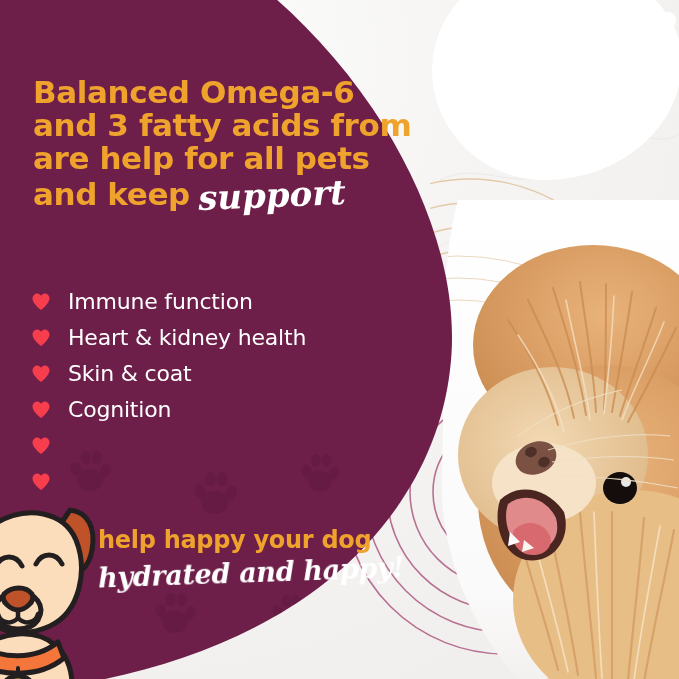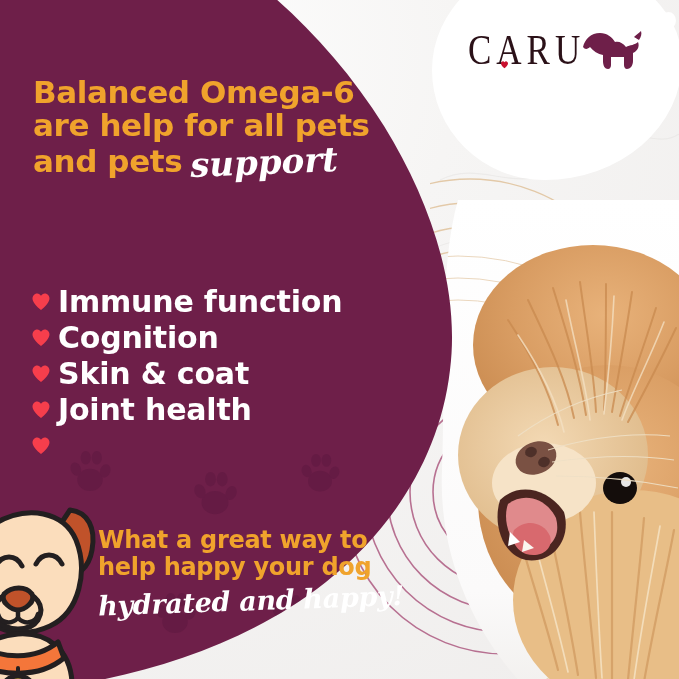"CARU" div.logo { html: <div> <span>CARU</span> <svg> <path></path> </svg> <svg> <path></path> <ellipse></ellipse> </svg> </div> -> none }
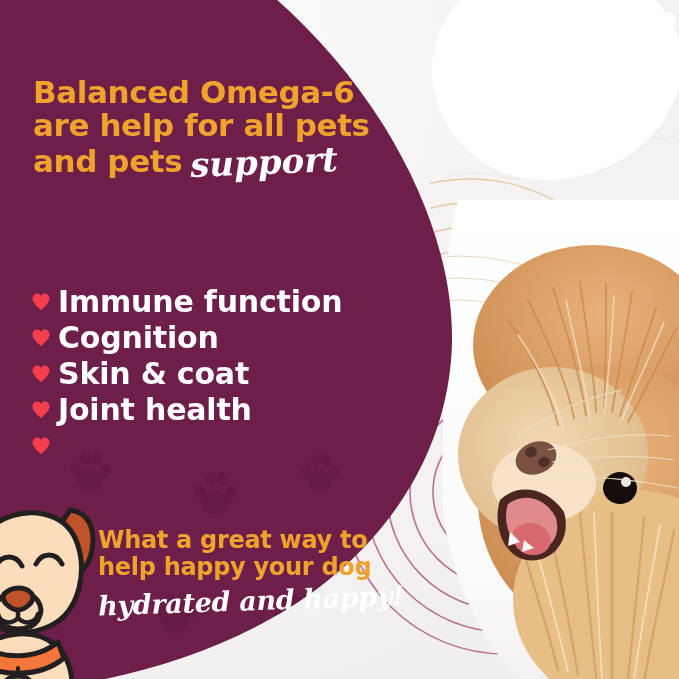"and 3 fatty acids from" span.ln { html: none -> <span>and 3 fatty acids from</span> }
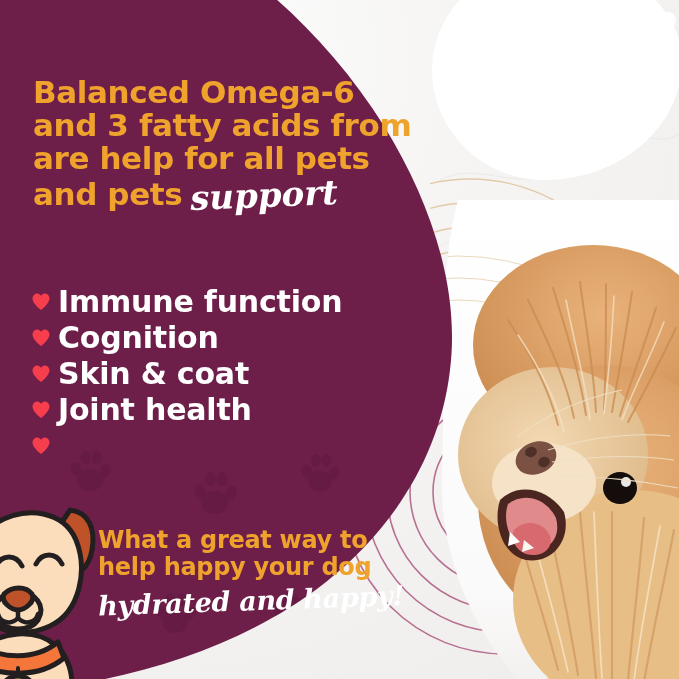"and pets" span { text: pets -> keep }
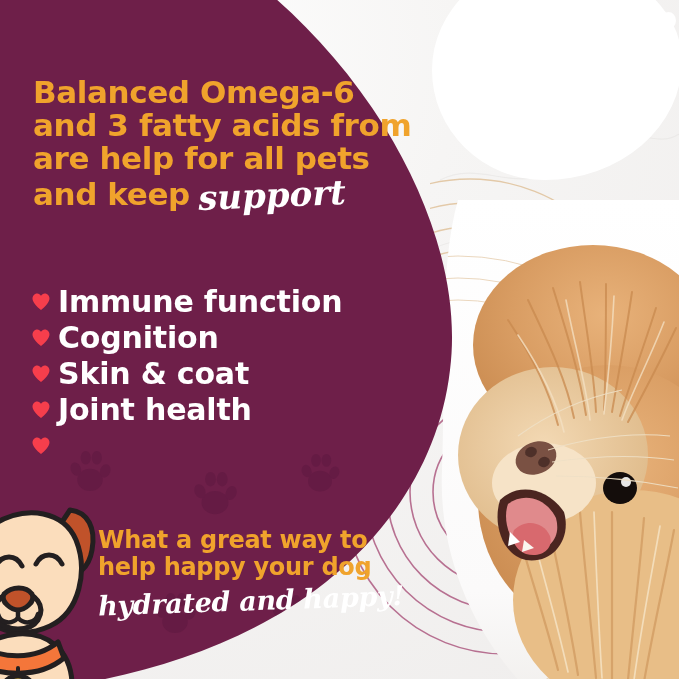"Immune function" .bullet .txt { font-size: 30px -> 22px; font-weight: 700 -> 400; margin-left: 4px -> 14px }
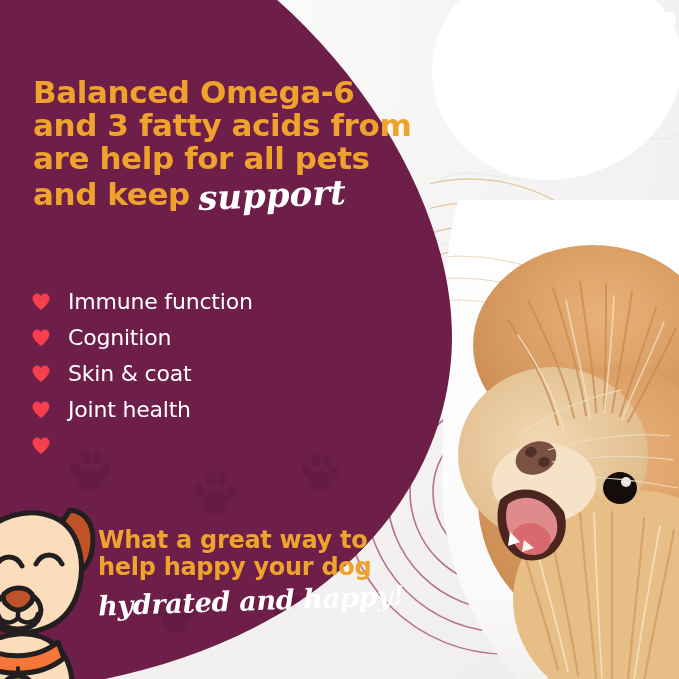"Heart & kidney health" div.bullet { html: none -> <div> <span> <svg> <path></path> </svg> </span> <span>Heart &amp; kidney health</span> </div> }
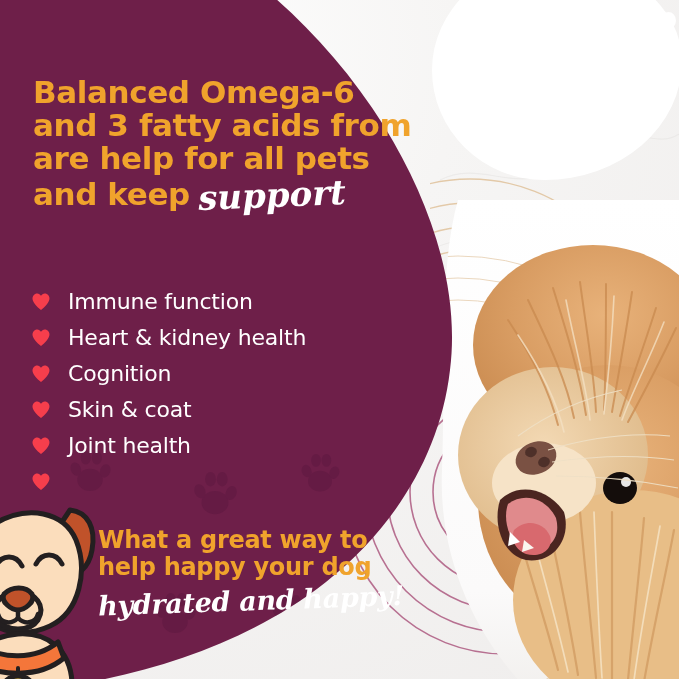"Cognition" div.bullet { order: before "Skin & coat" -> after "Skin & coat" }
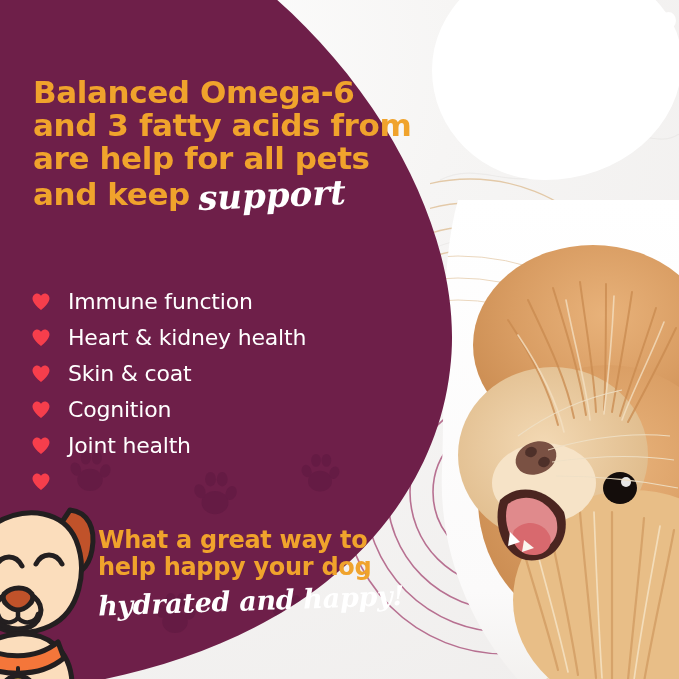"Joint health" span.txt { html: <span>Joint health</span> -> none }
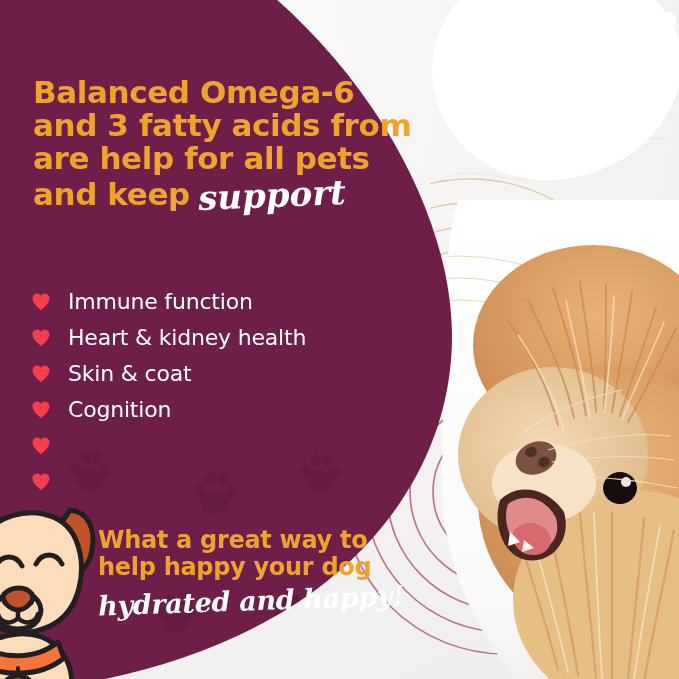"What a great way to" span.ln { html: <span>What a great way to</span> -> none }
